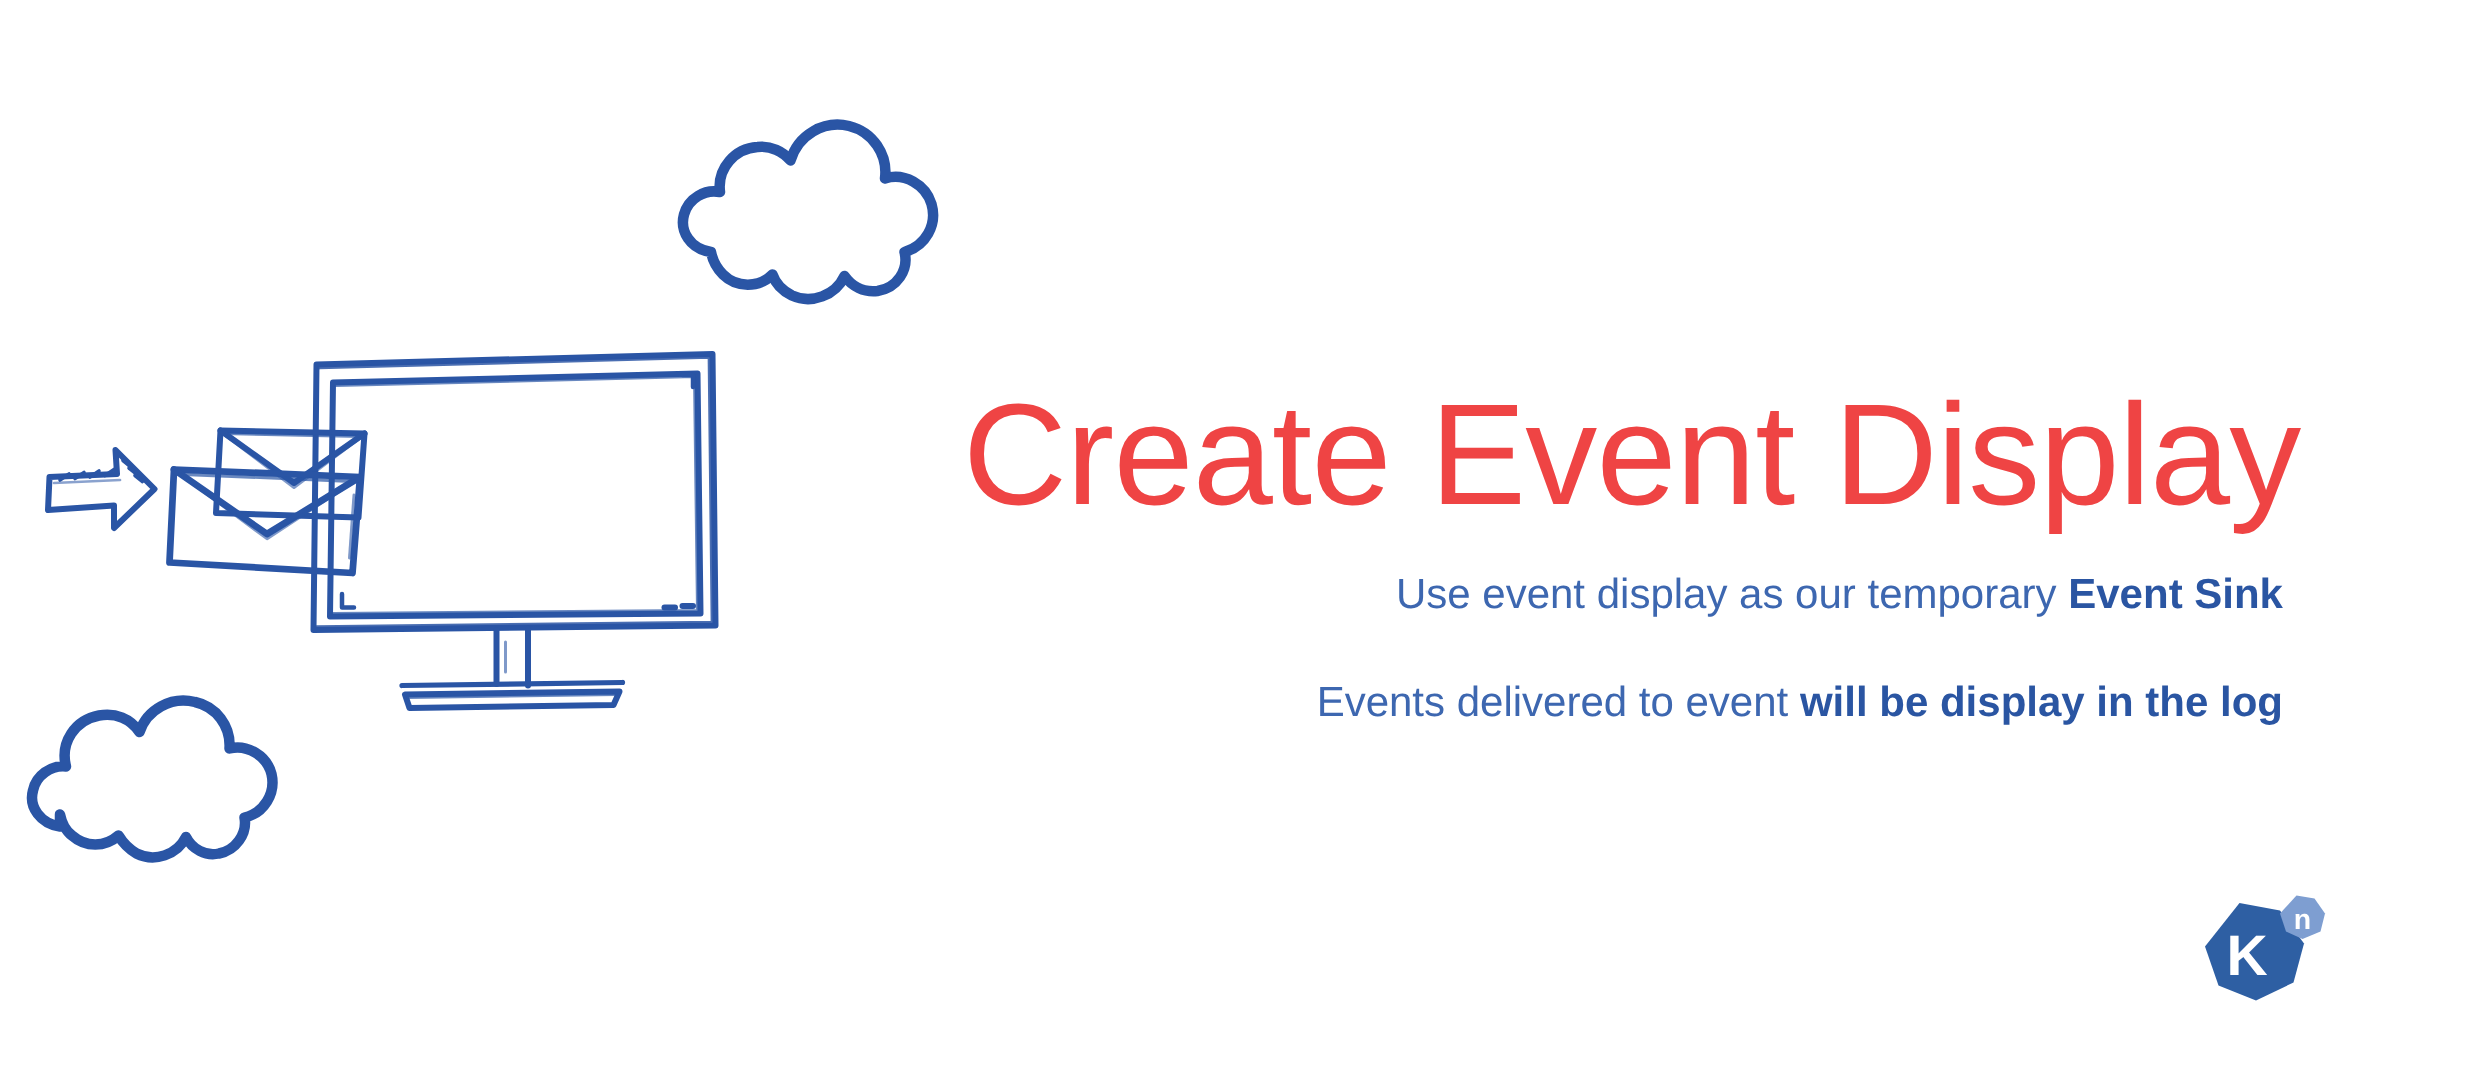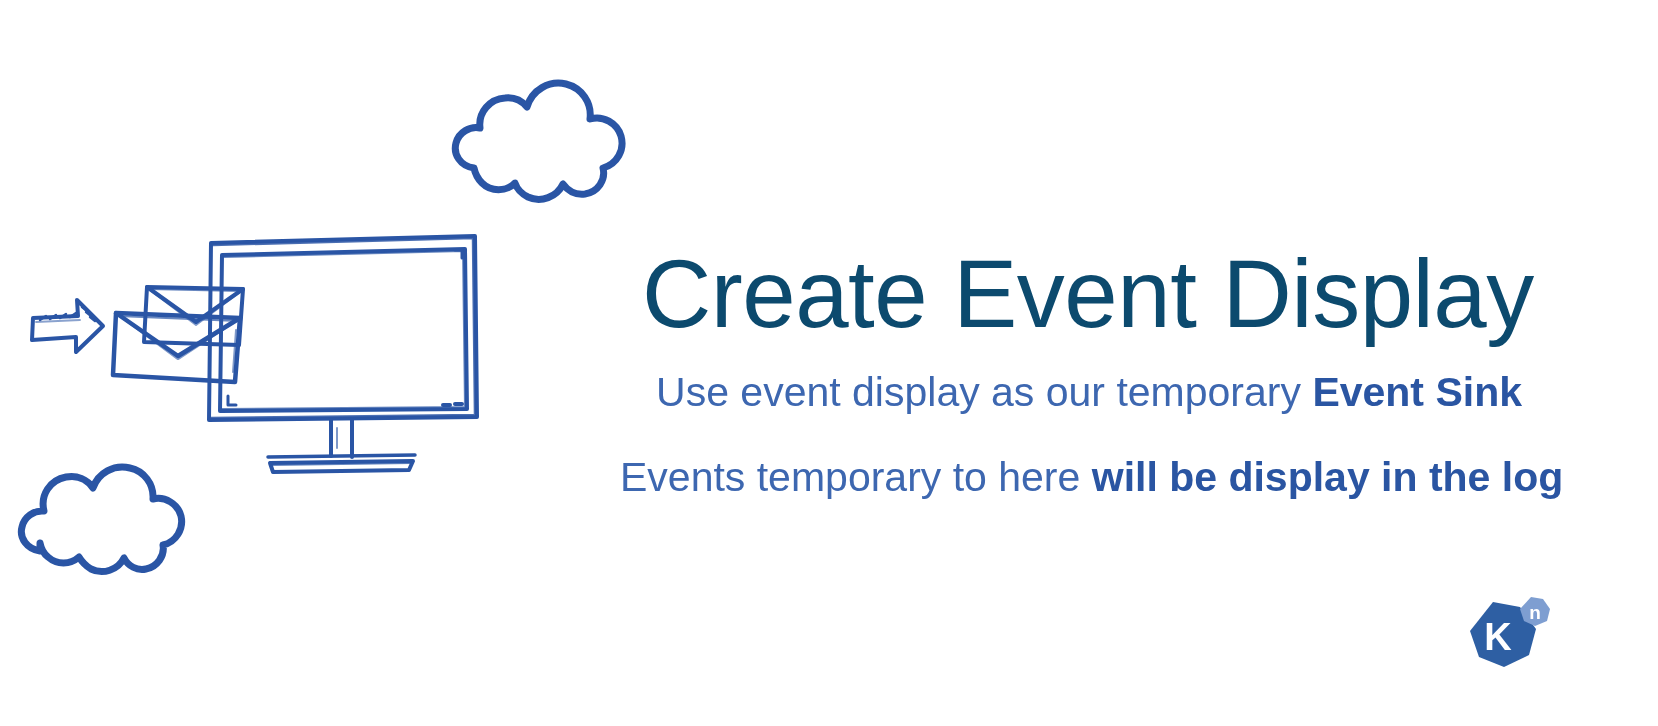"Create Event Display" .title { color: #0c4a6e -> #ef4444; margin: 6px 0 26px 22px -> 16px 0 26px 22px }
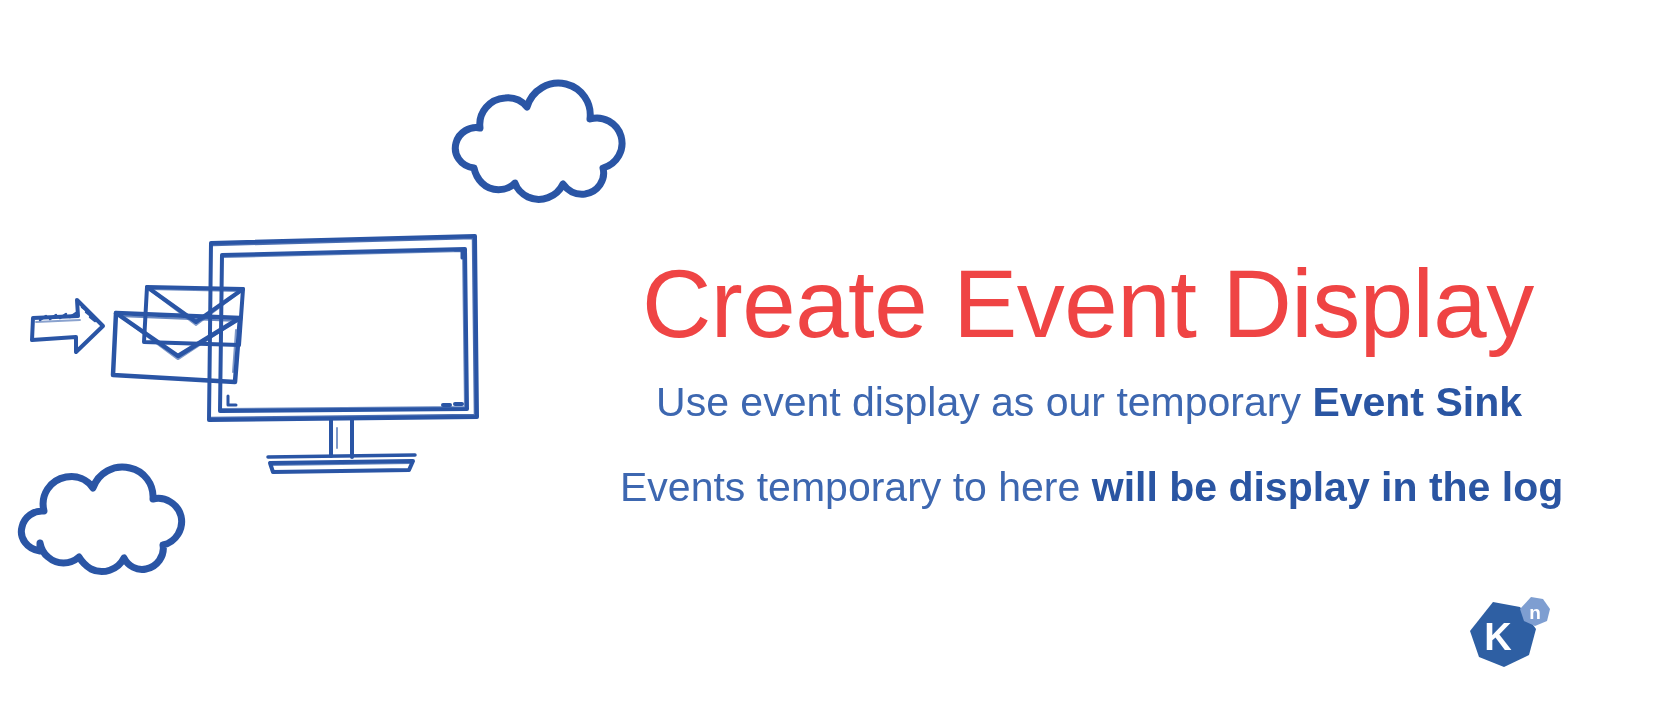"Use event display as our" .subtitle-line { font-size: 41px -> 28px }
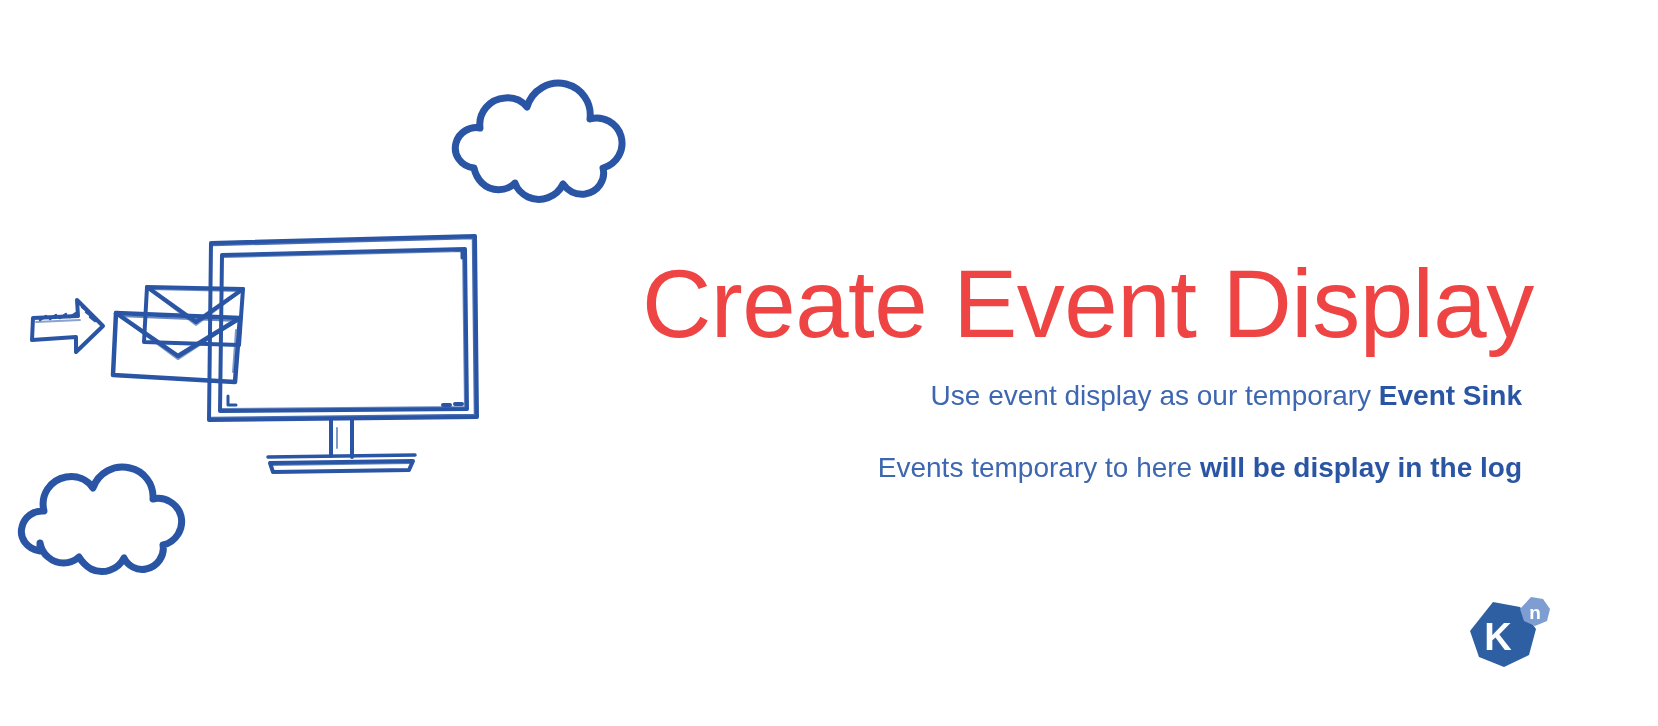"Events temporary to here" span { text: temporary to here -> delivered to event }
